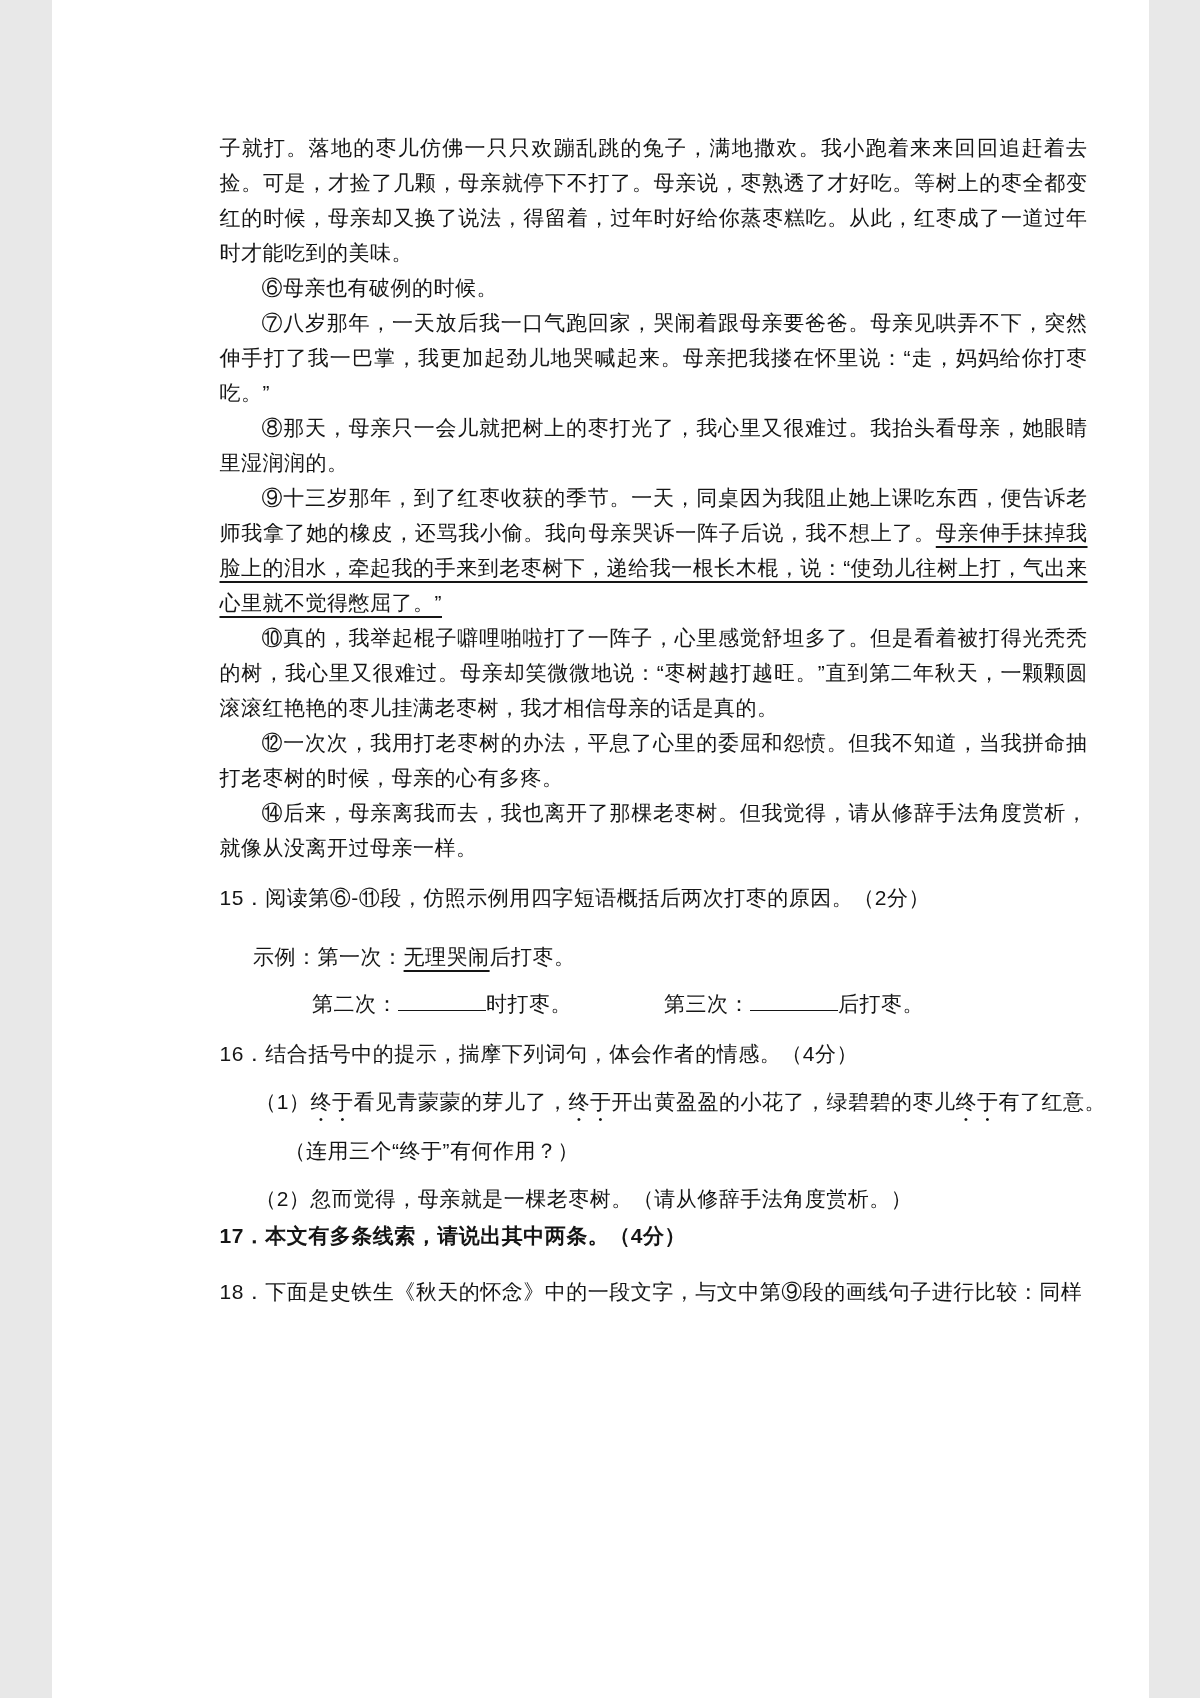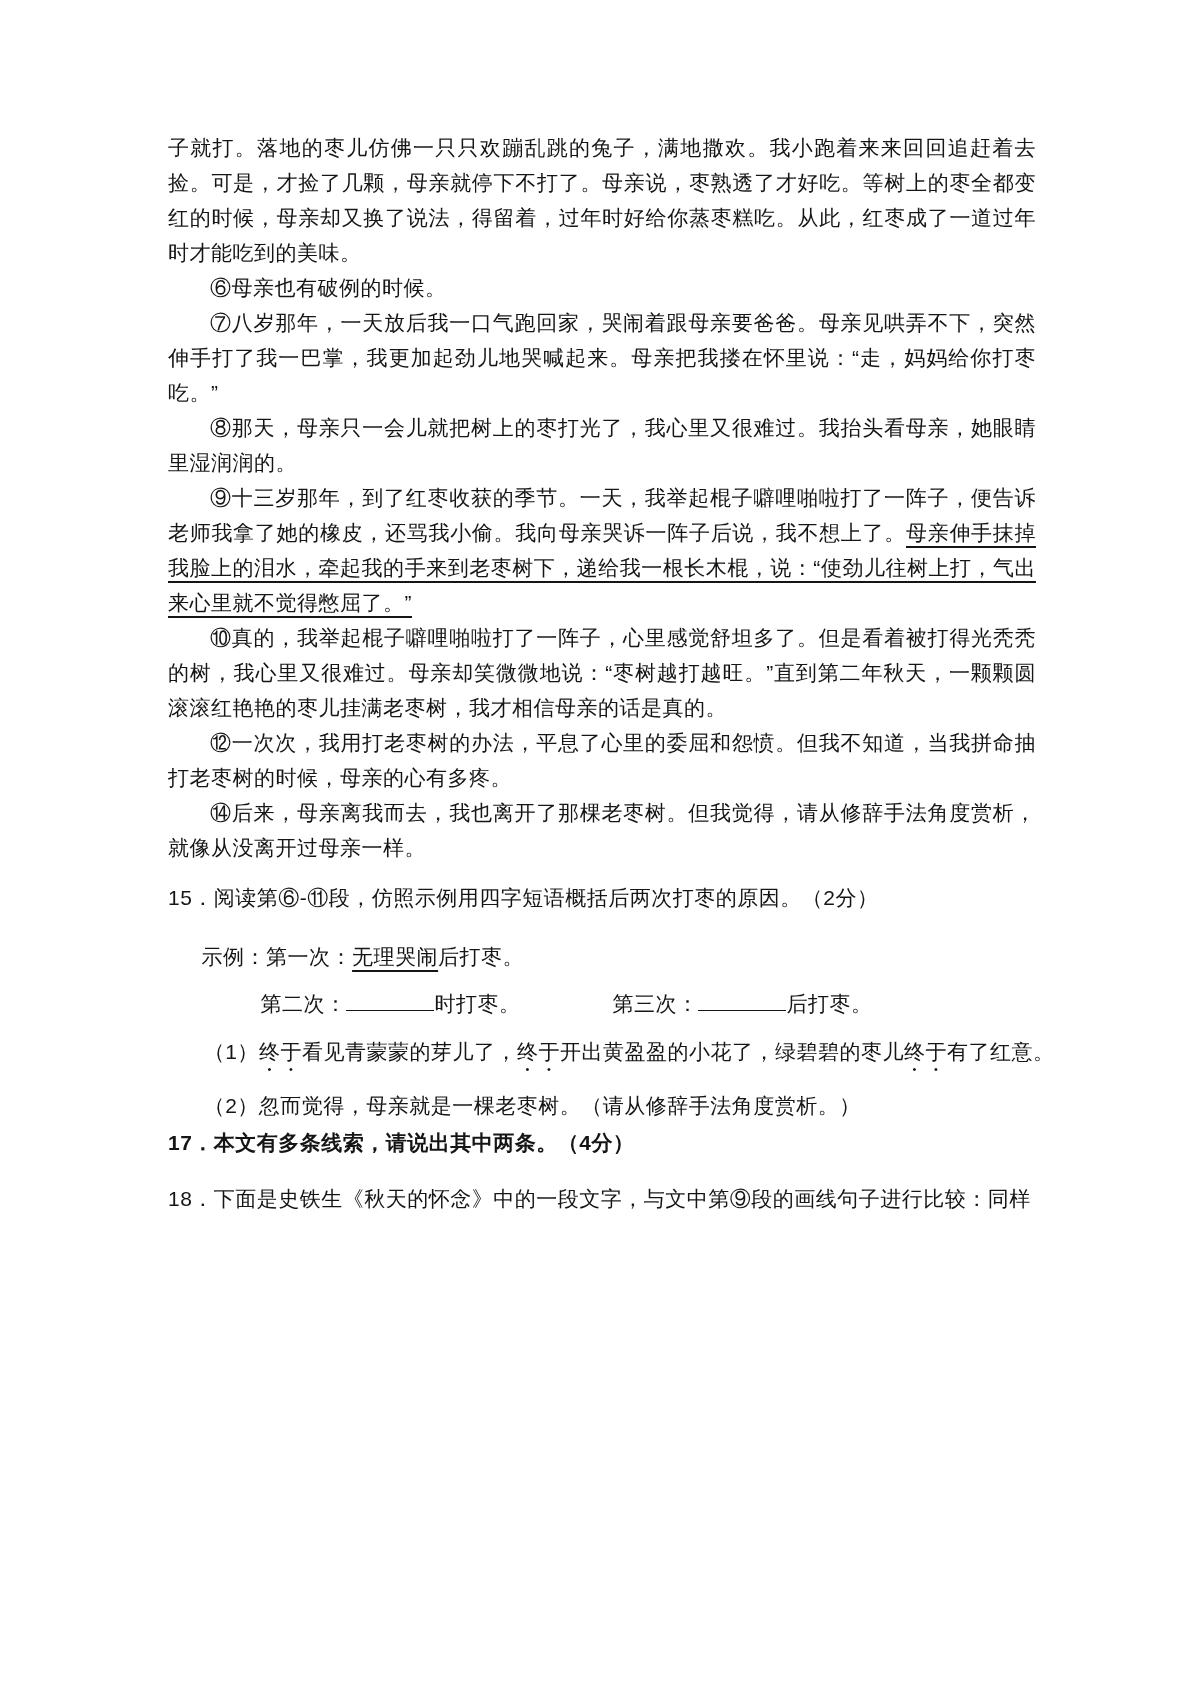"子就打。落地的枣儿仿佛一只只欢蹦乱跳的兔子，满地撒欢。我小跑着来来回回追赶着去捡" .page { width: 1200px -> 1097px }
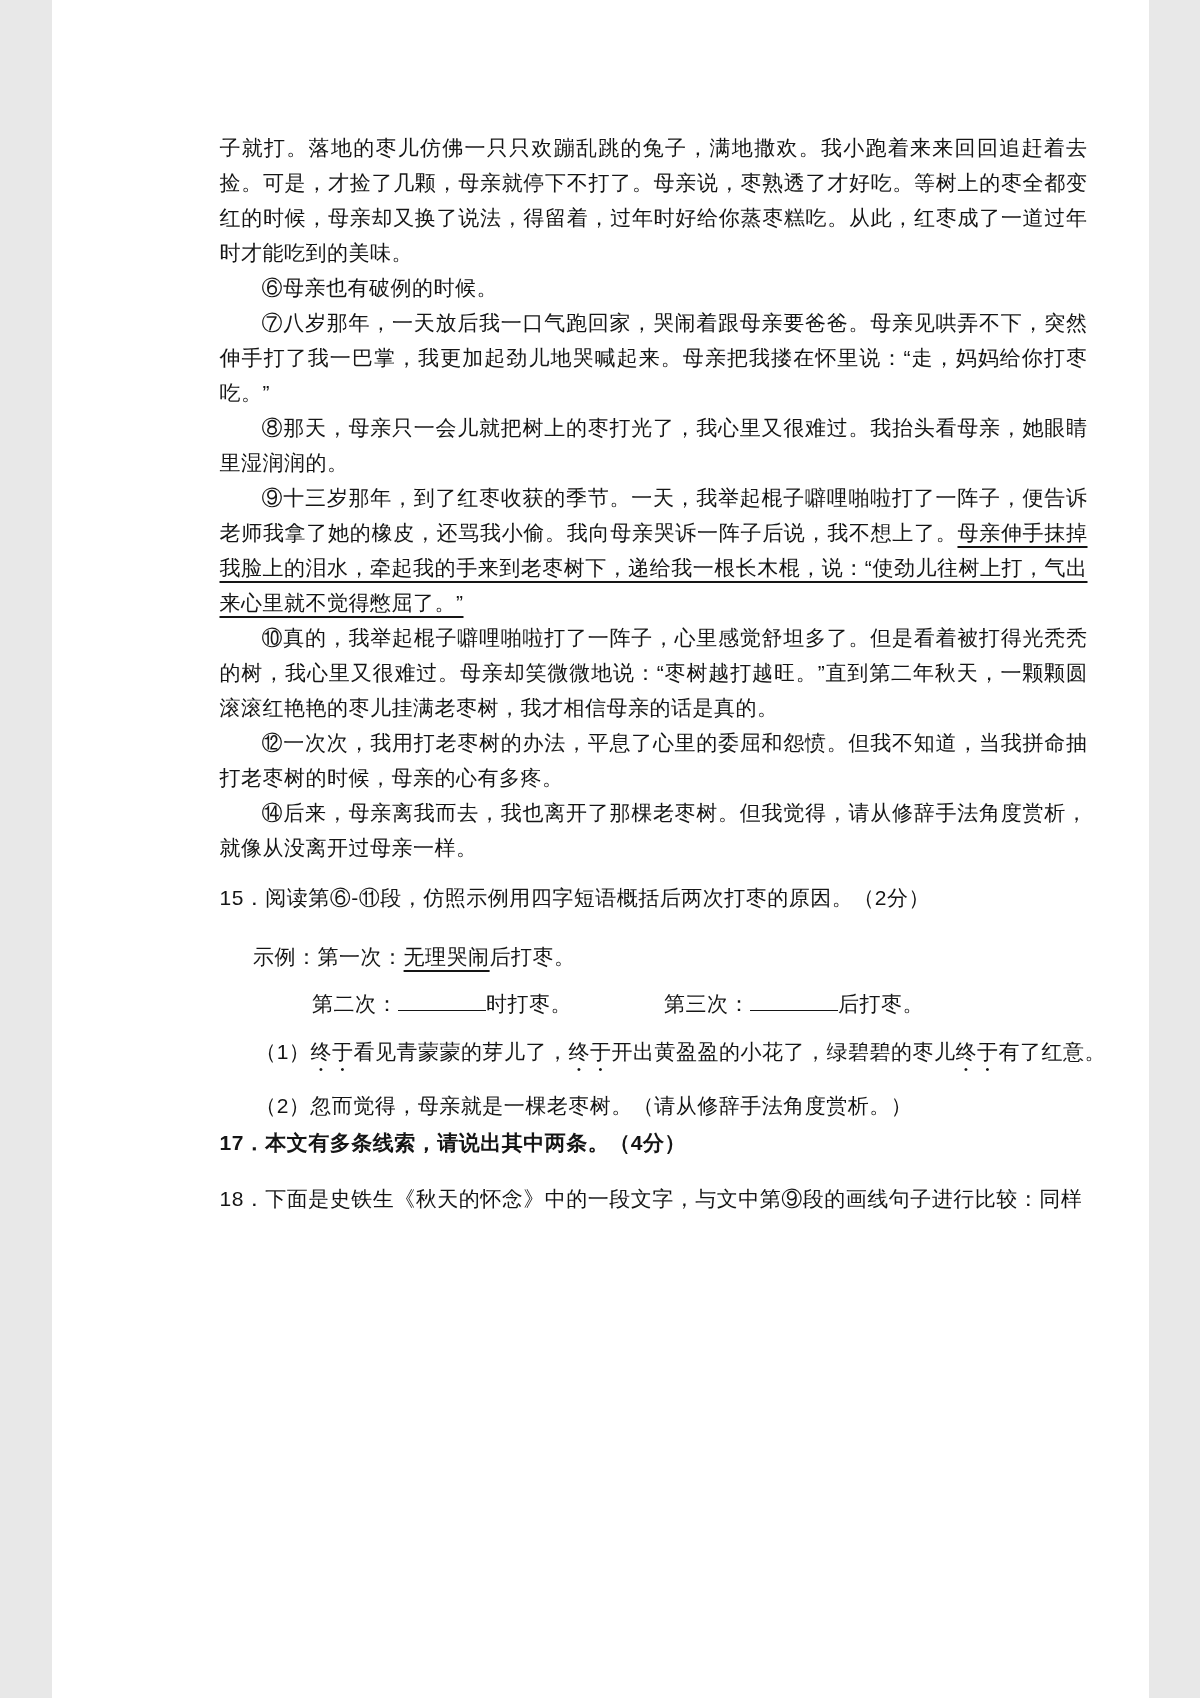"⑨十三岁那年，到了红枣收获的季节。一天，我举起棍子噼哩啪啦打了一阵子，便告诉老师" span { text: 我举起棍子噼哩啪啦打了一阵子 -> 同桌因为我阻止她上课吃东西 }
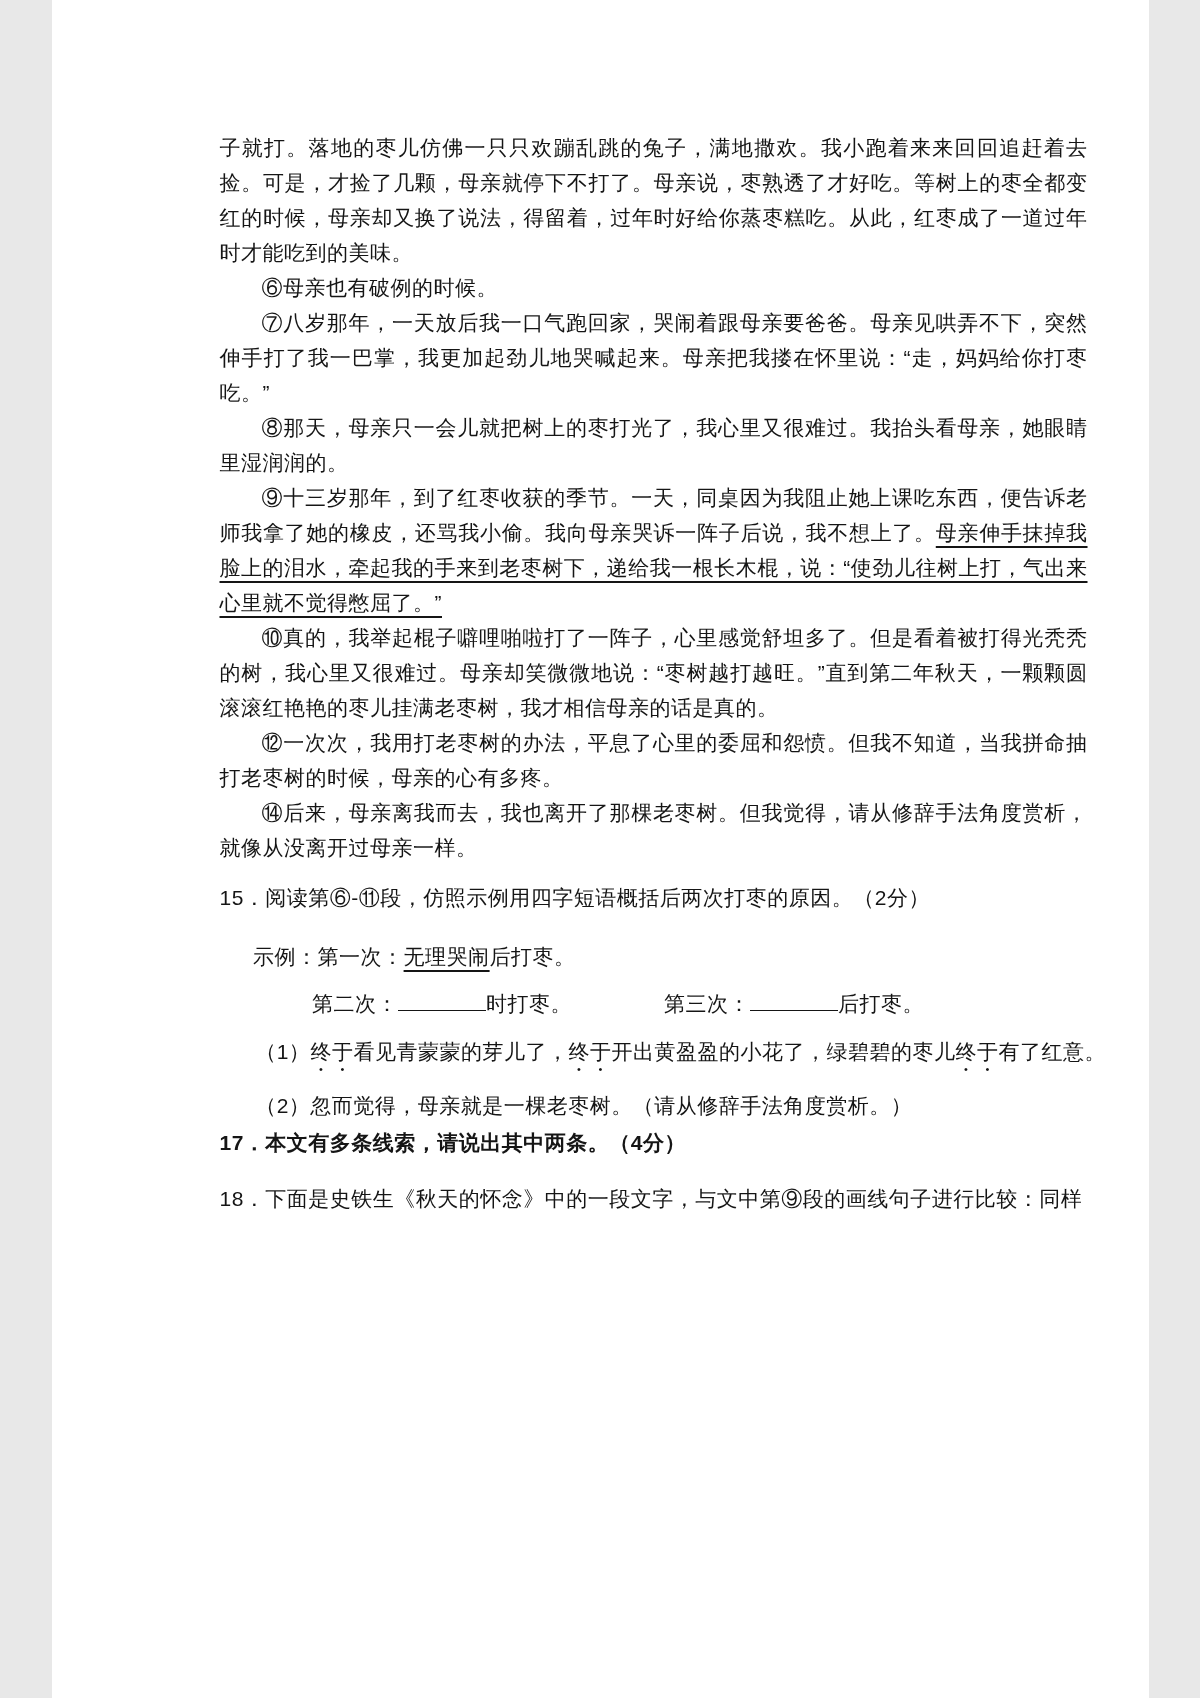"16．结合括号中的提示，揣摩下列词句，体会作者的情感。（4分）" p.q-stem { html: none -> <p>16．结合括号中的提示，揣摩下列词句，体会作者的情感。（4分）</p> }
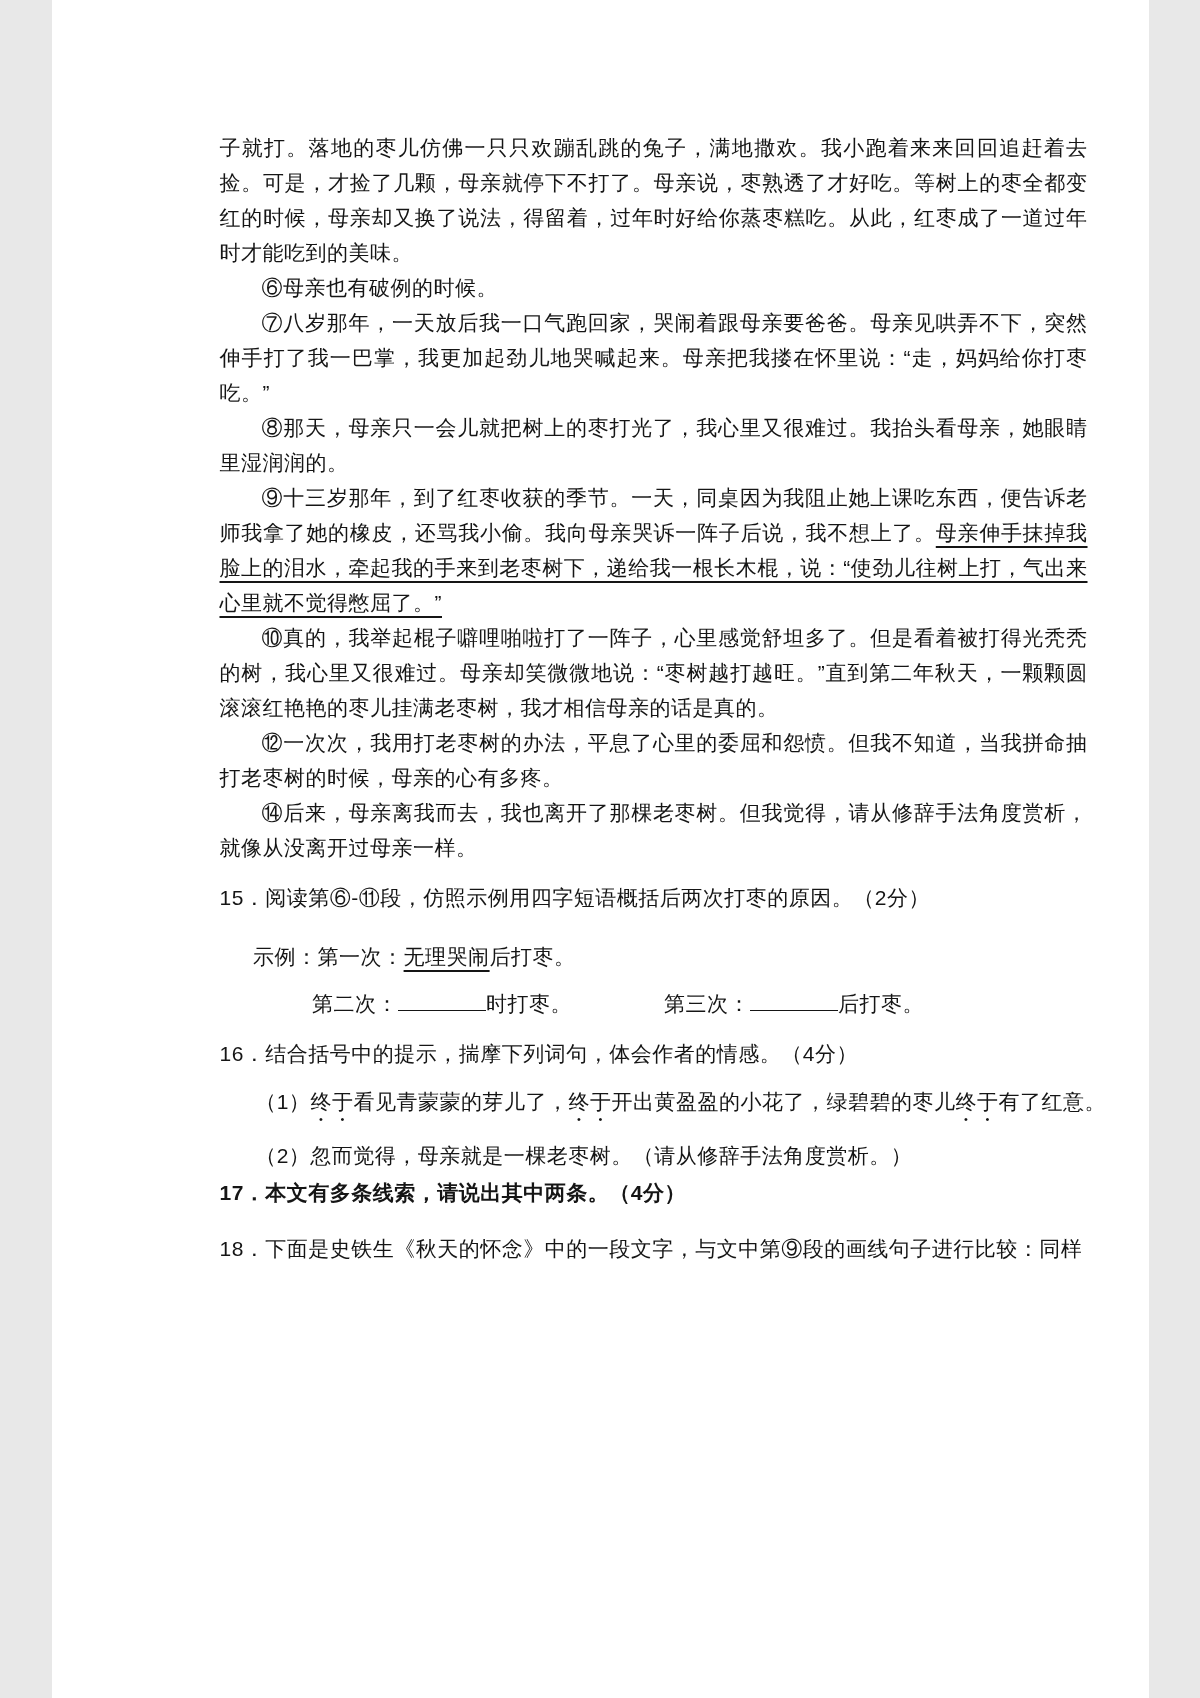"（连用三个“终于”有何作用？）" p.q-hint { html: none -> <p>（连用三个“终于”有何作用？）</p> }
